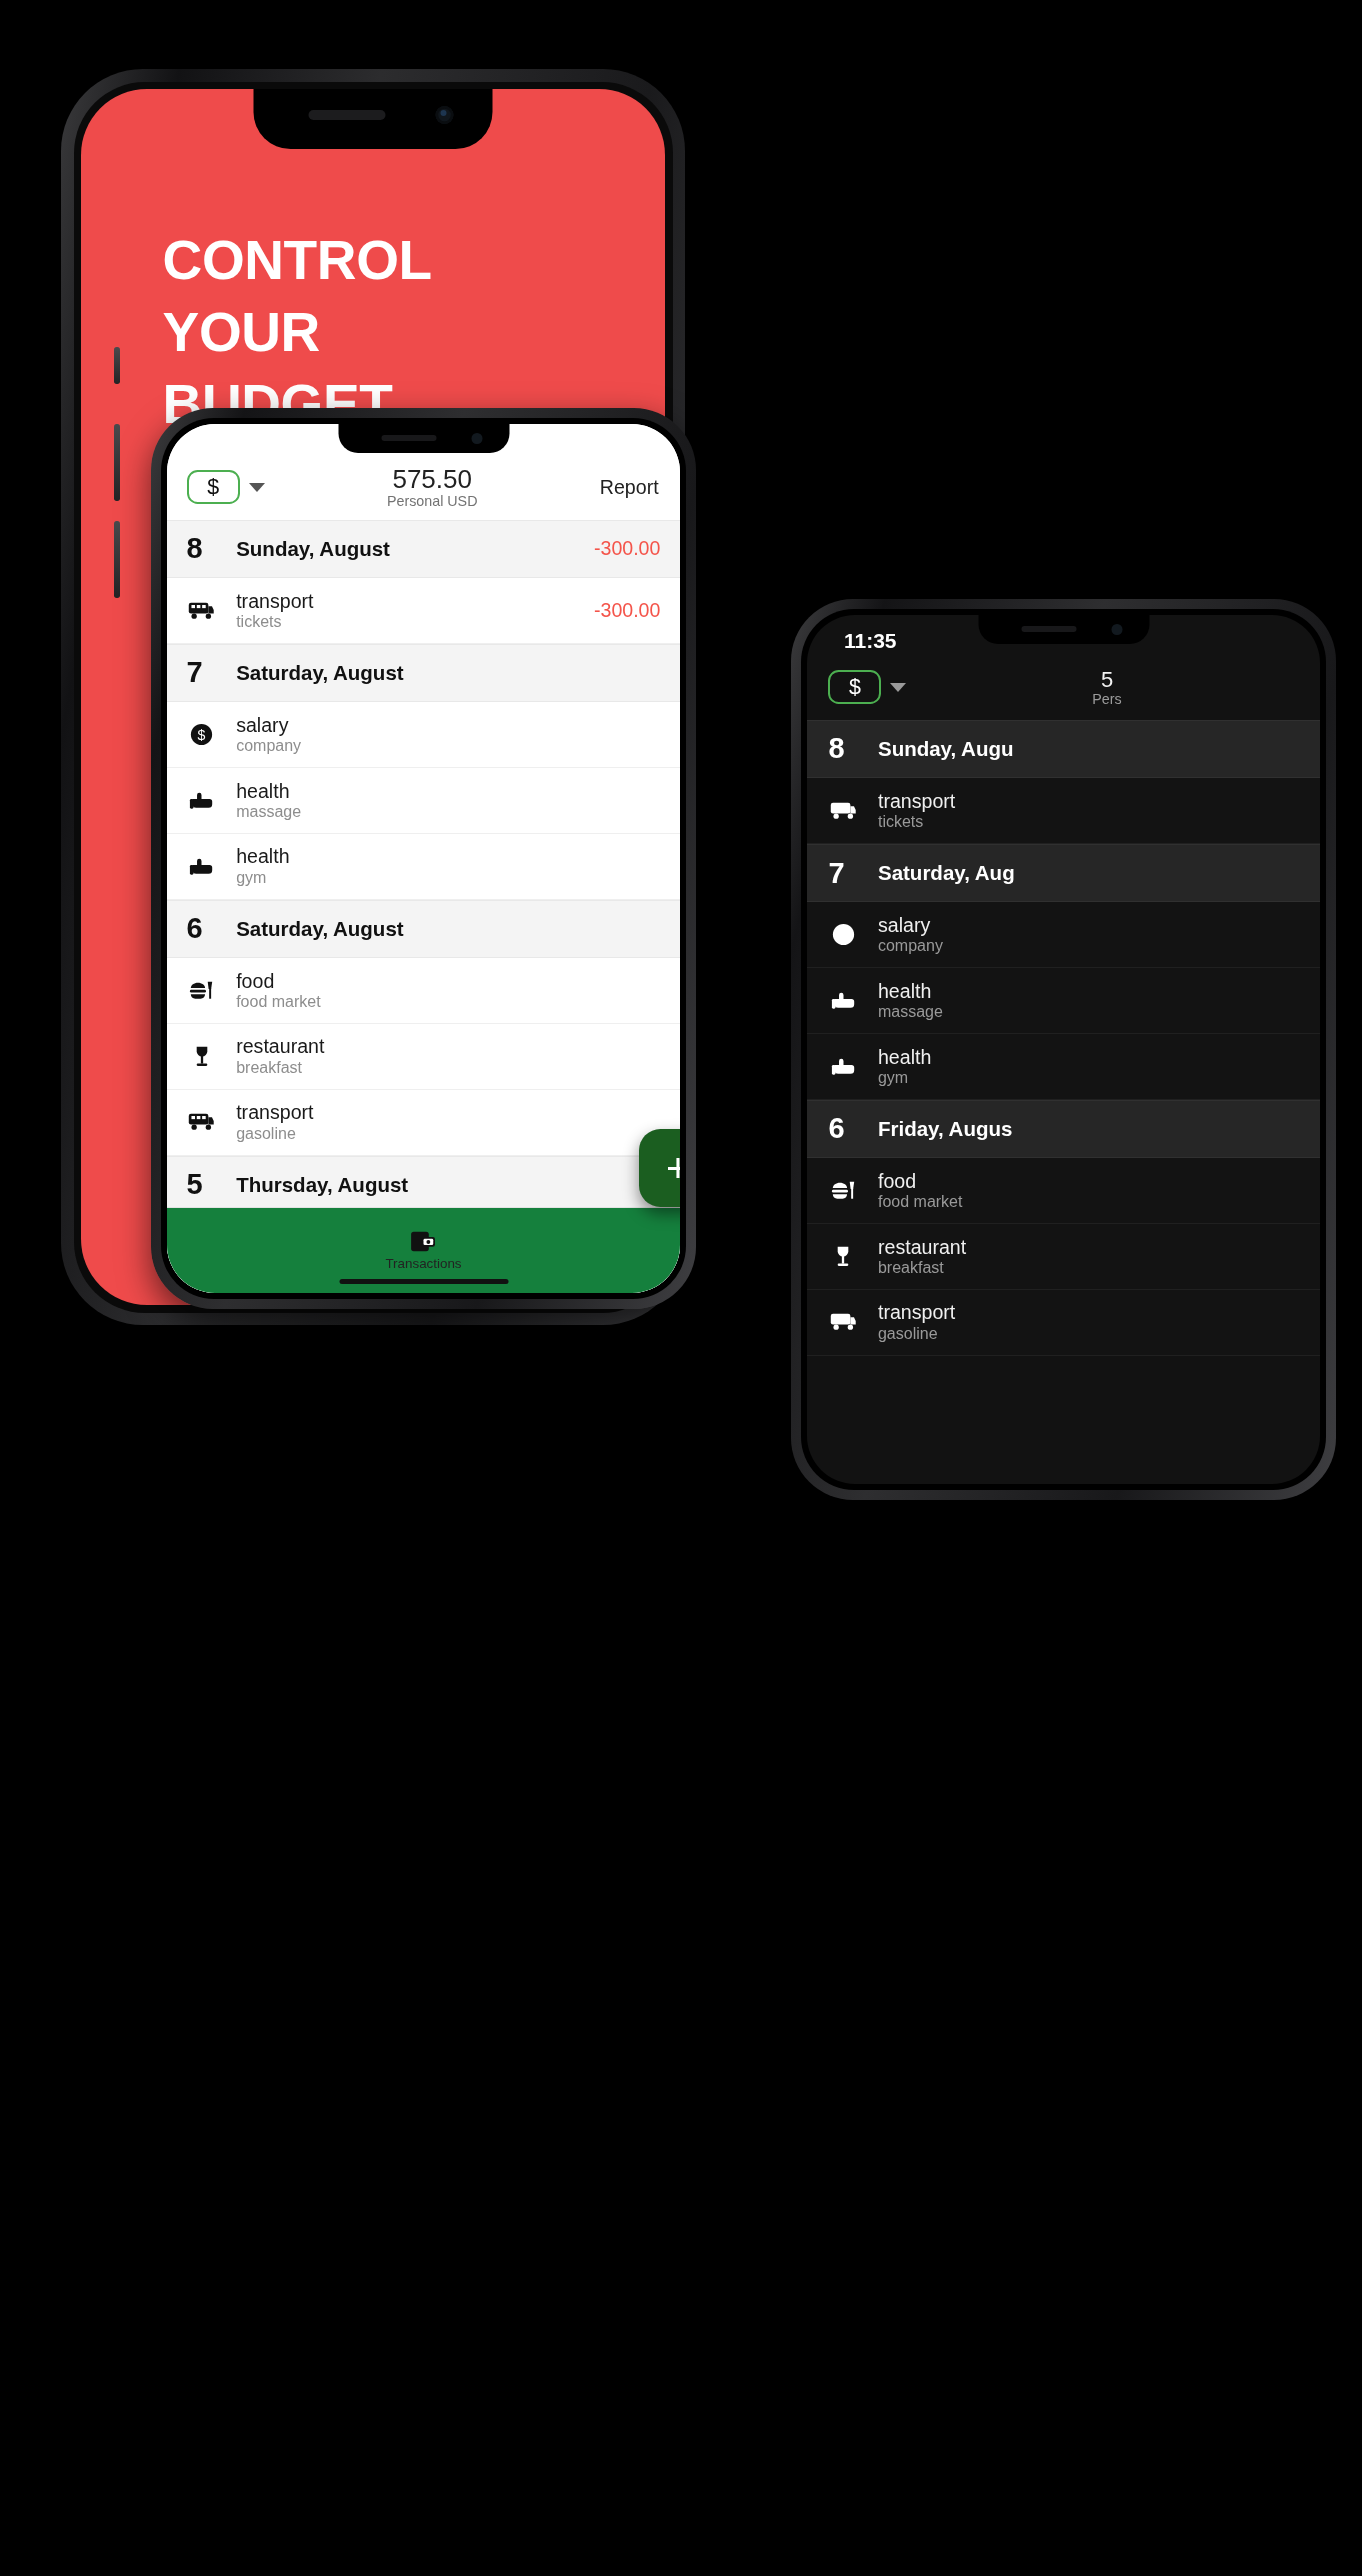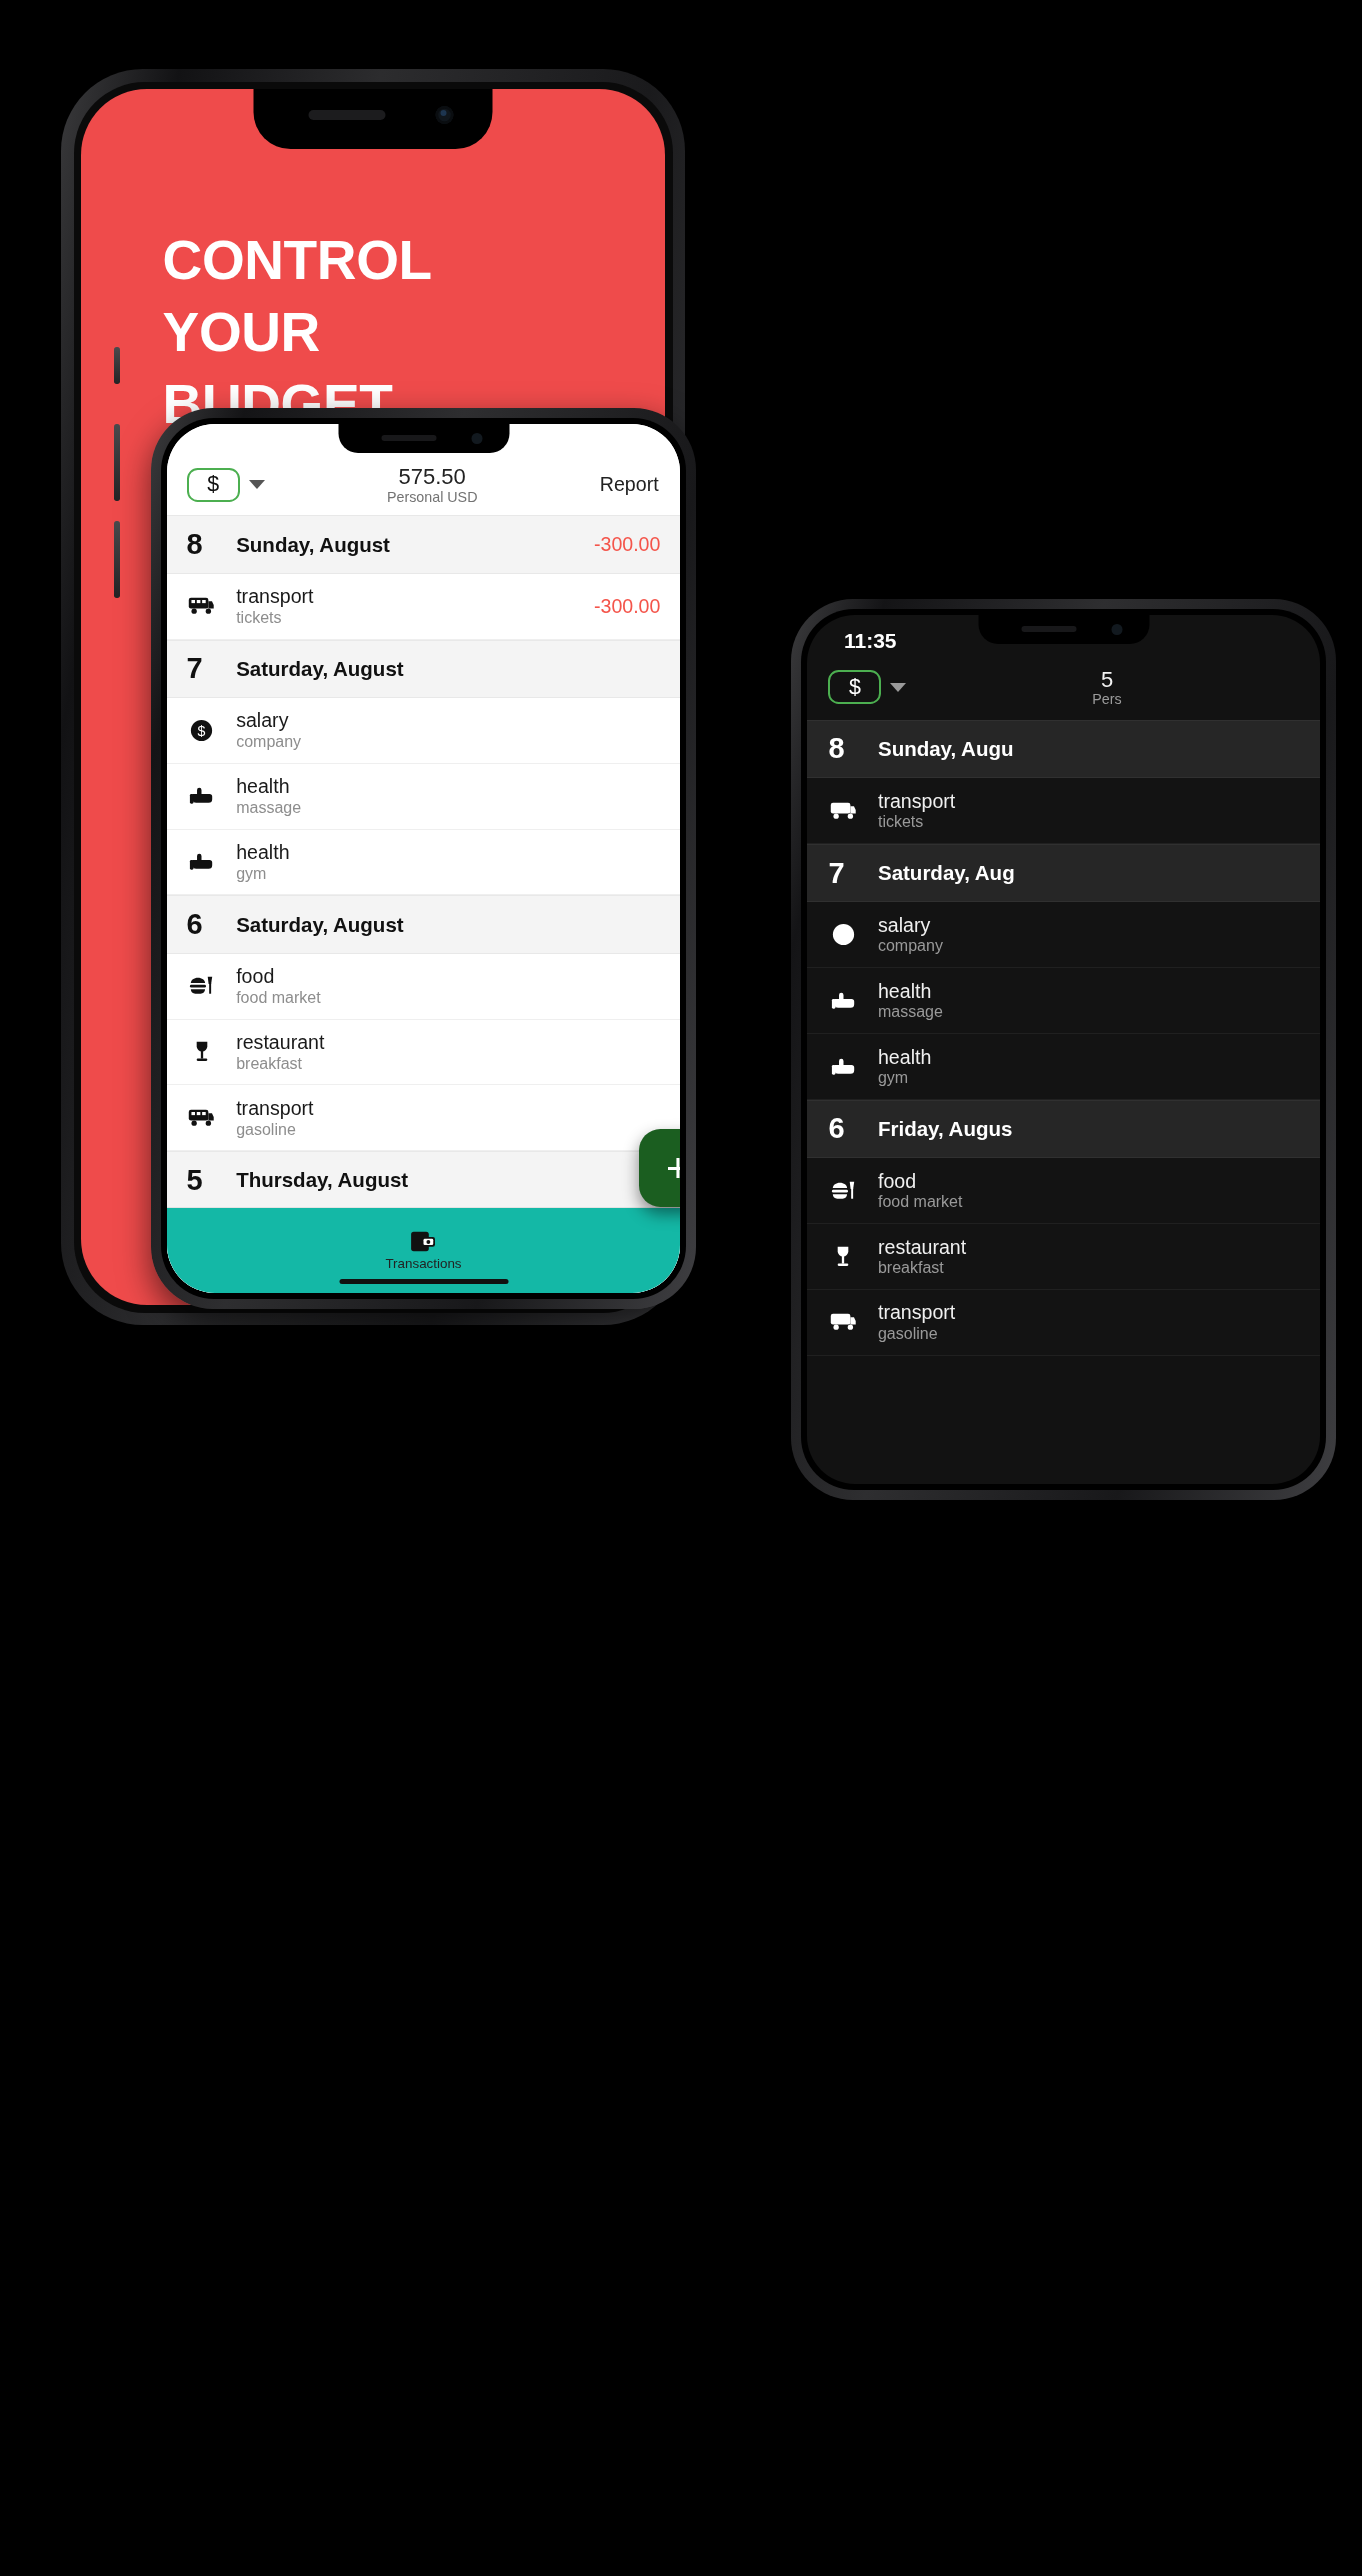"575.50" .bal-amt { font-size: 22px -> 26px }
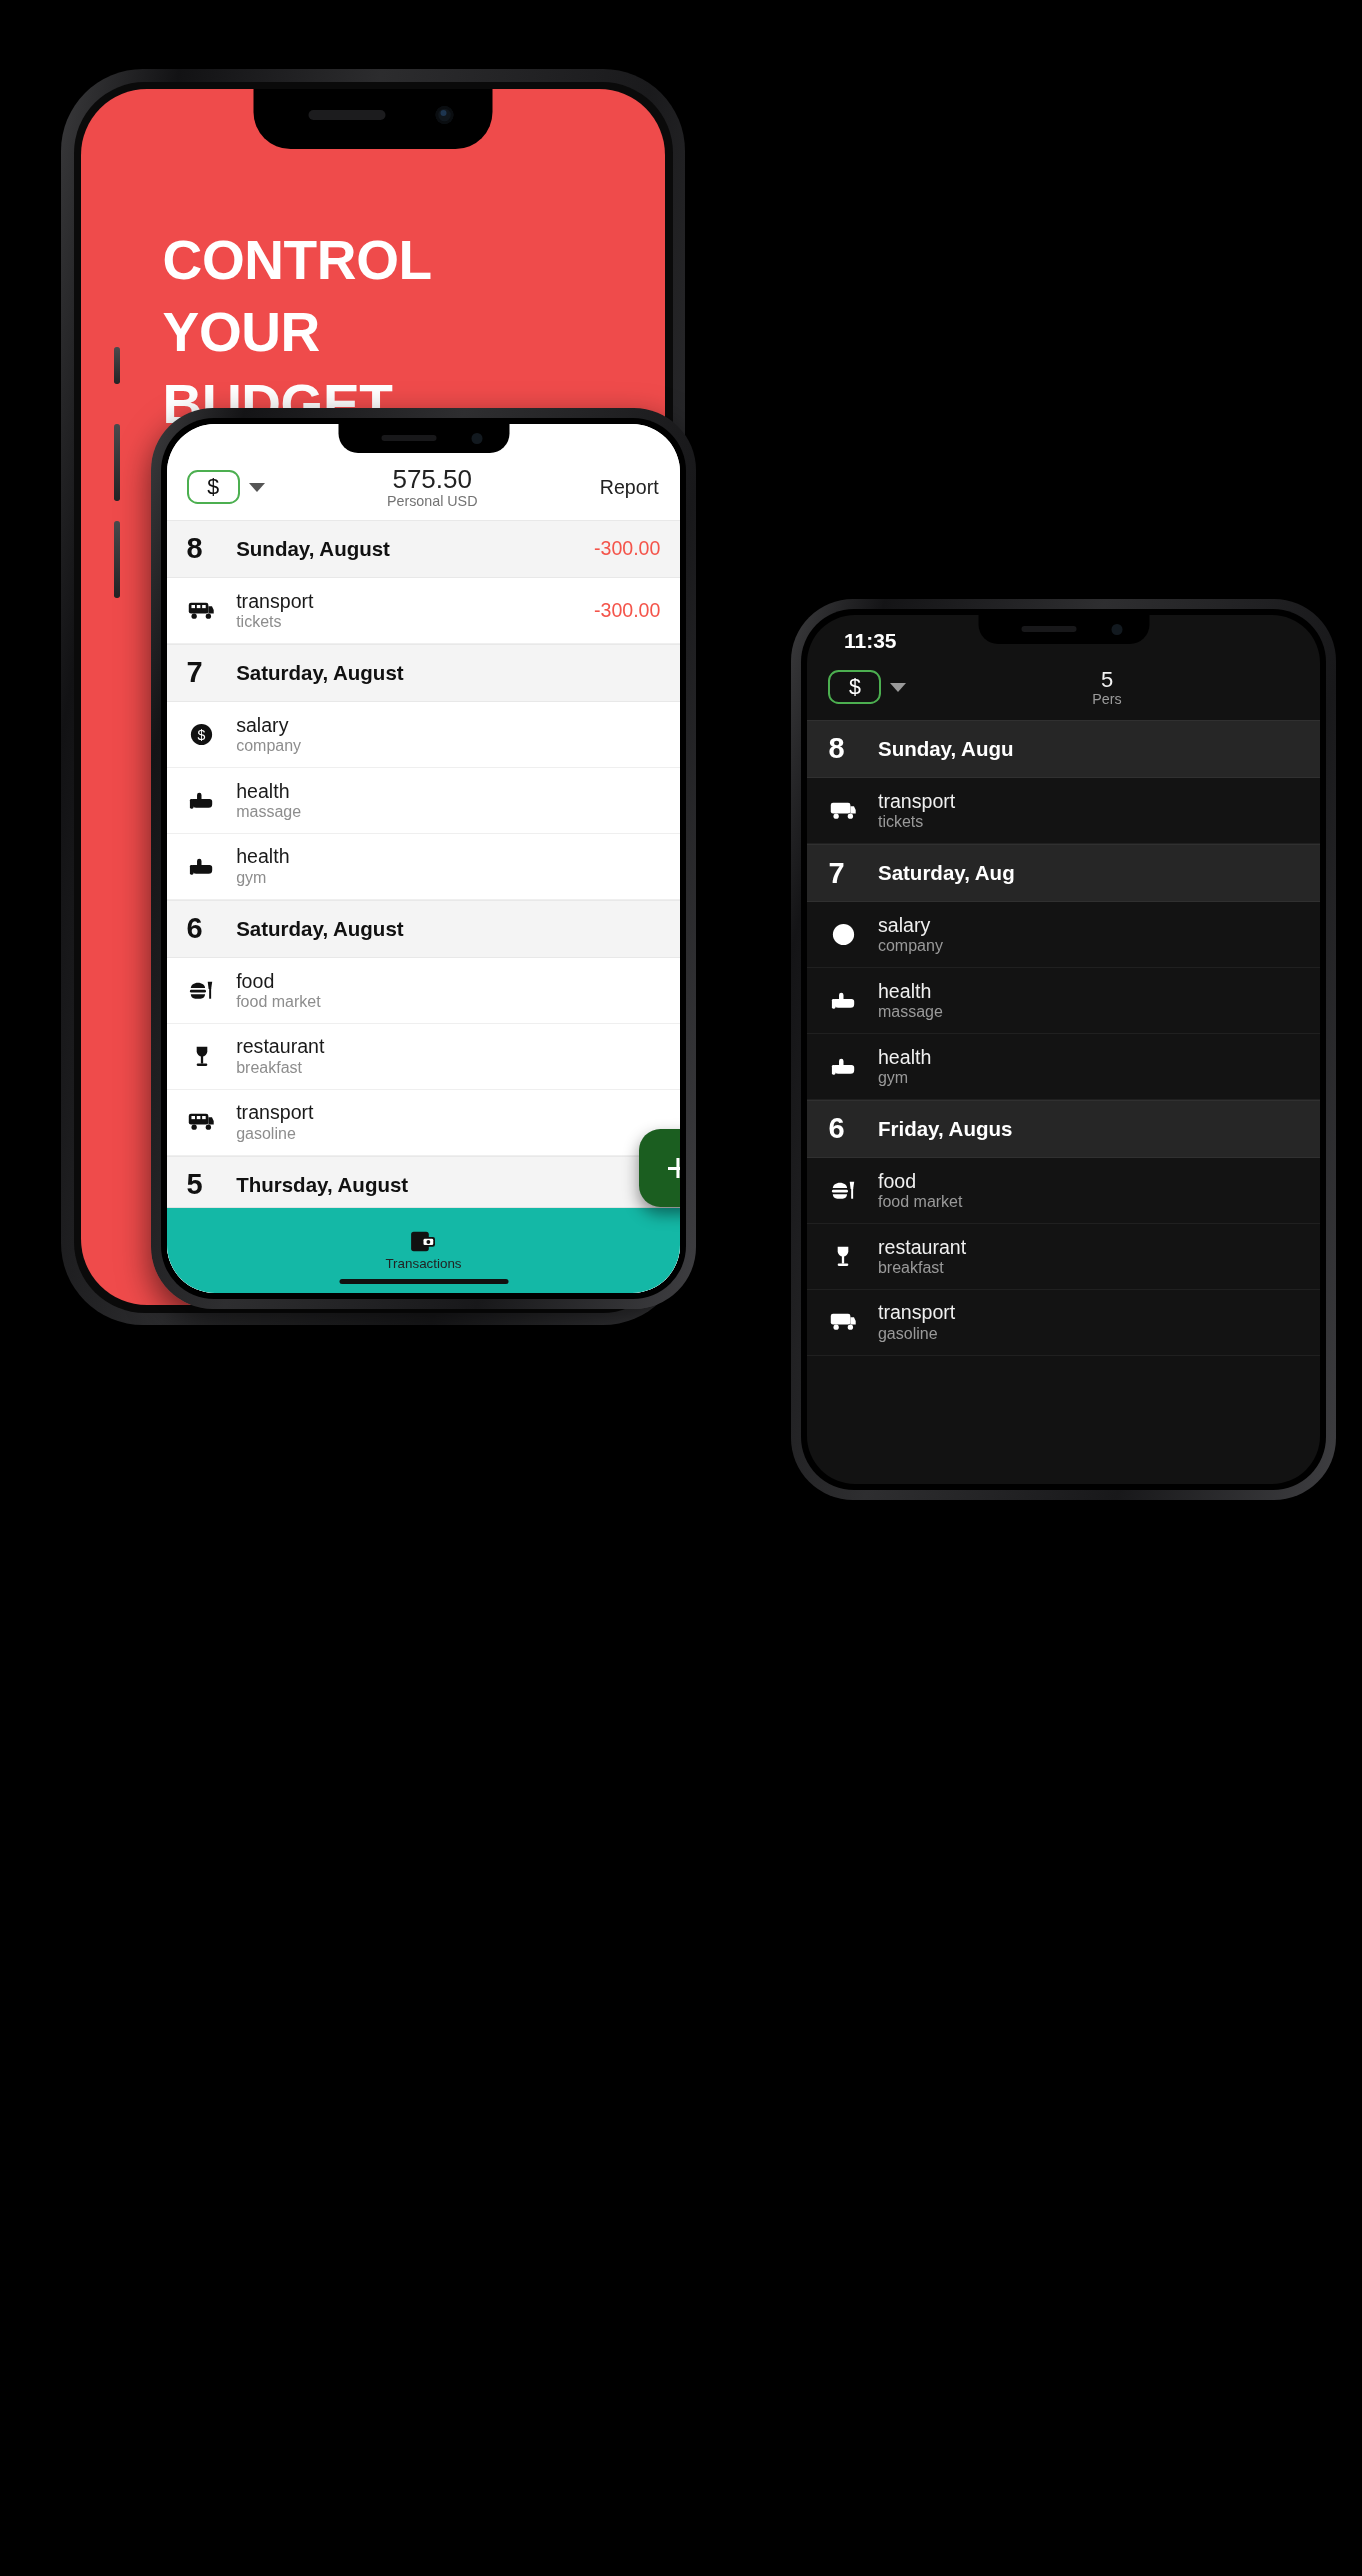"Transactions" .tabbar { background: #14b8a6 -> #15803d }
